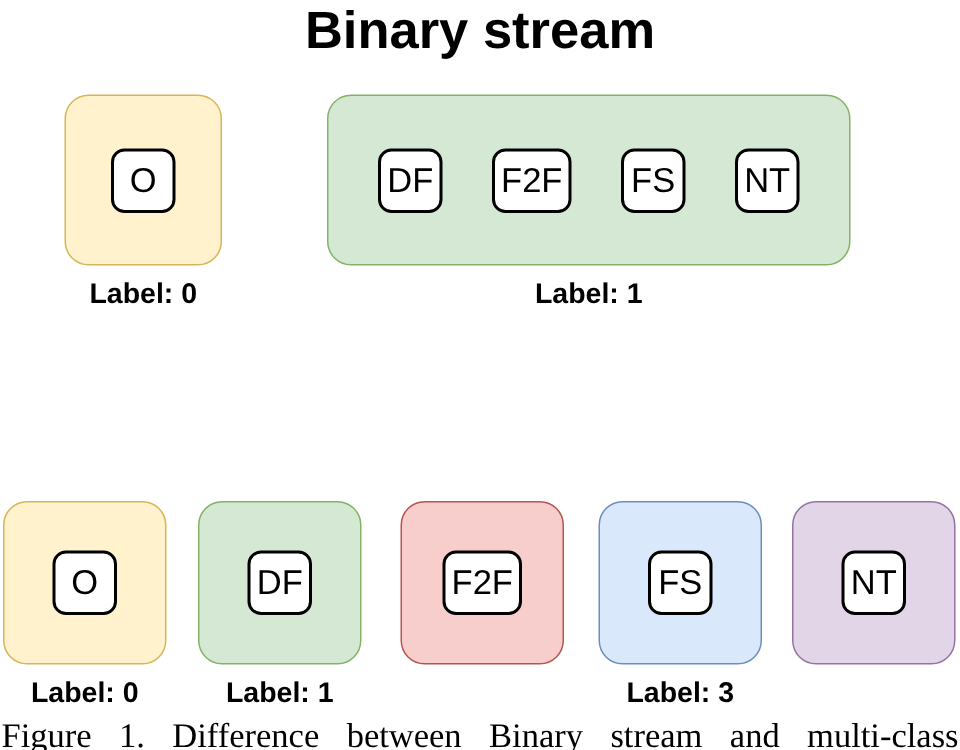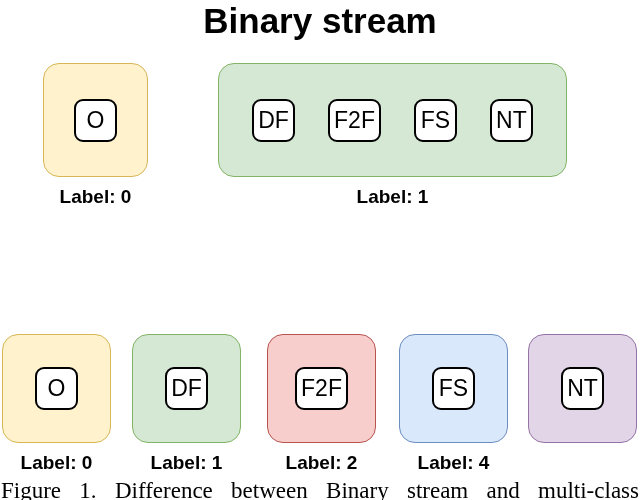"Label: 2" div.group-label { html: <div>Label: 2</div> -> none }
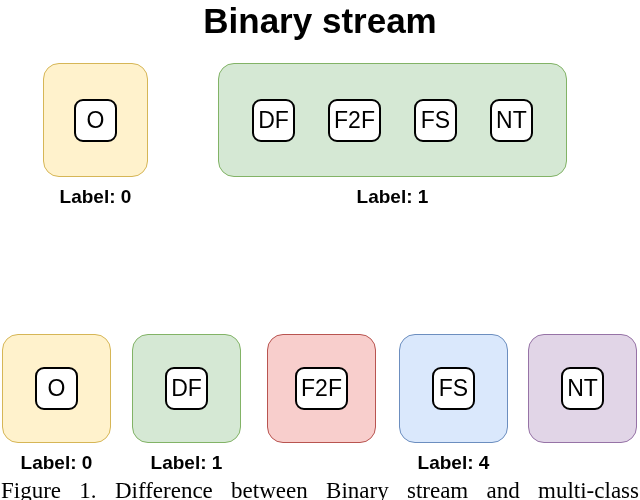"Label: 4" div.group-label { text: 4 -> 3 }
